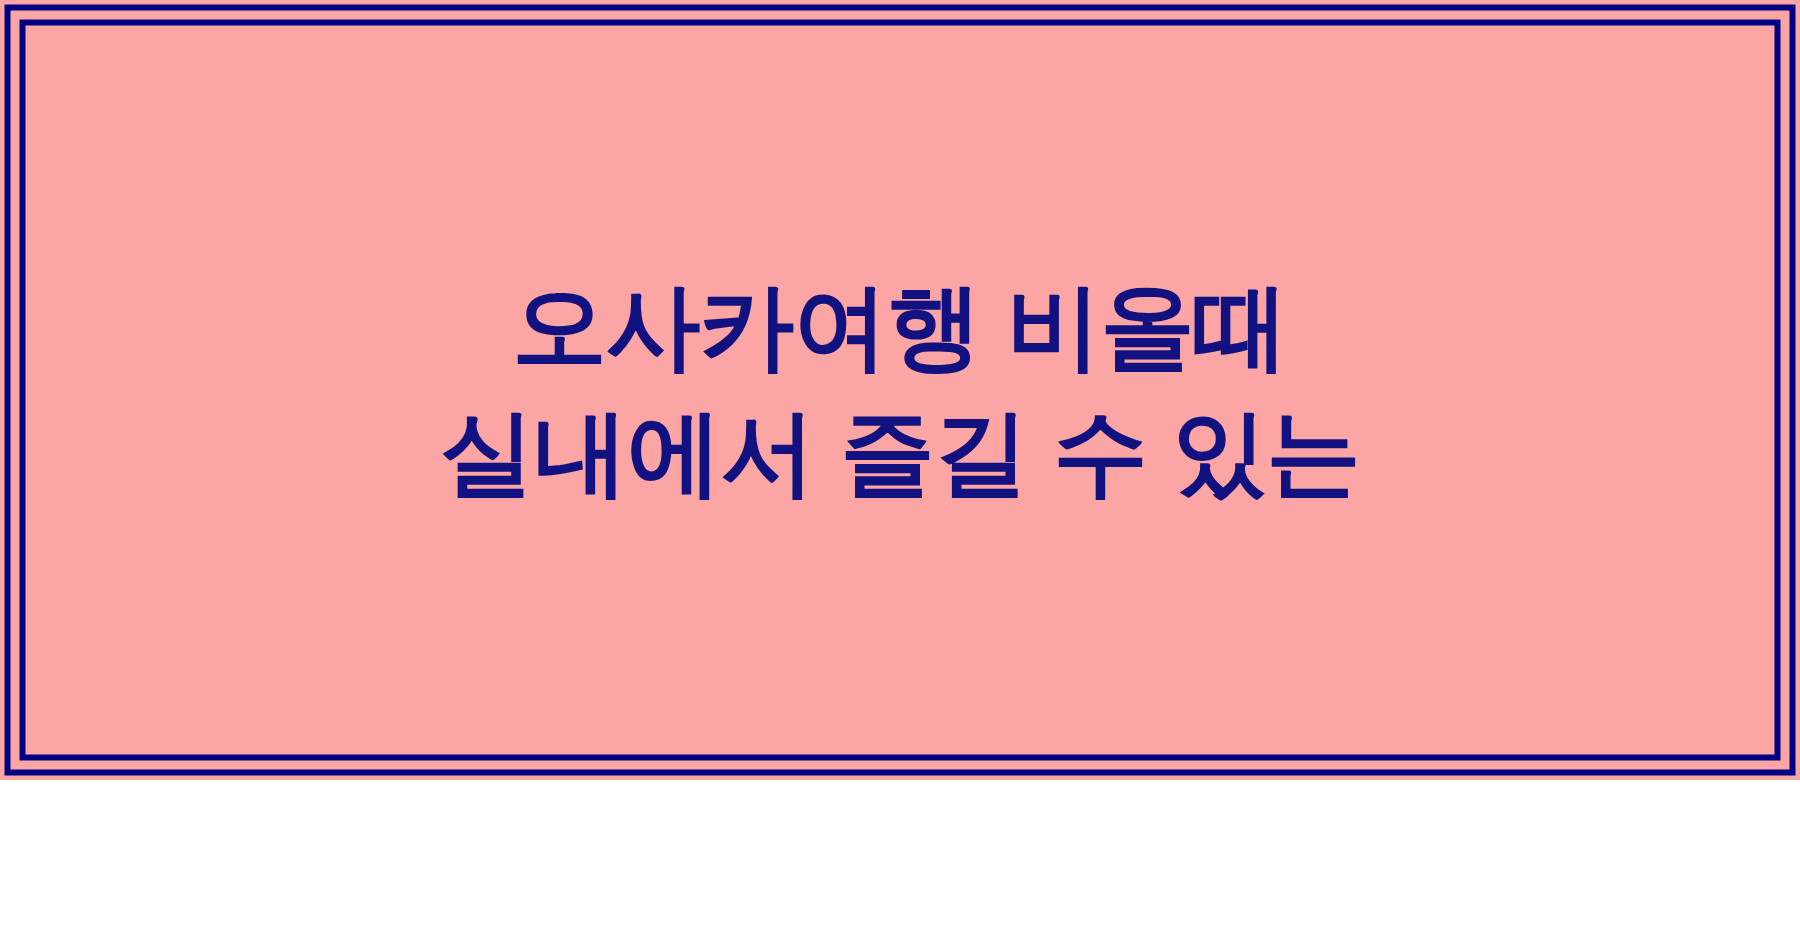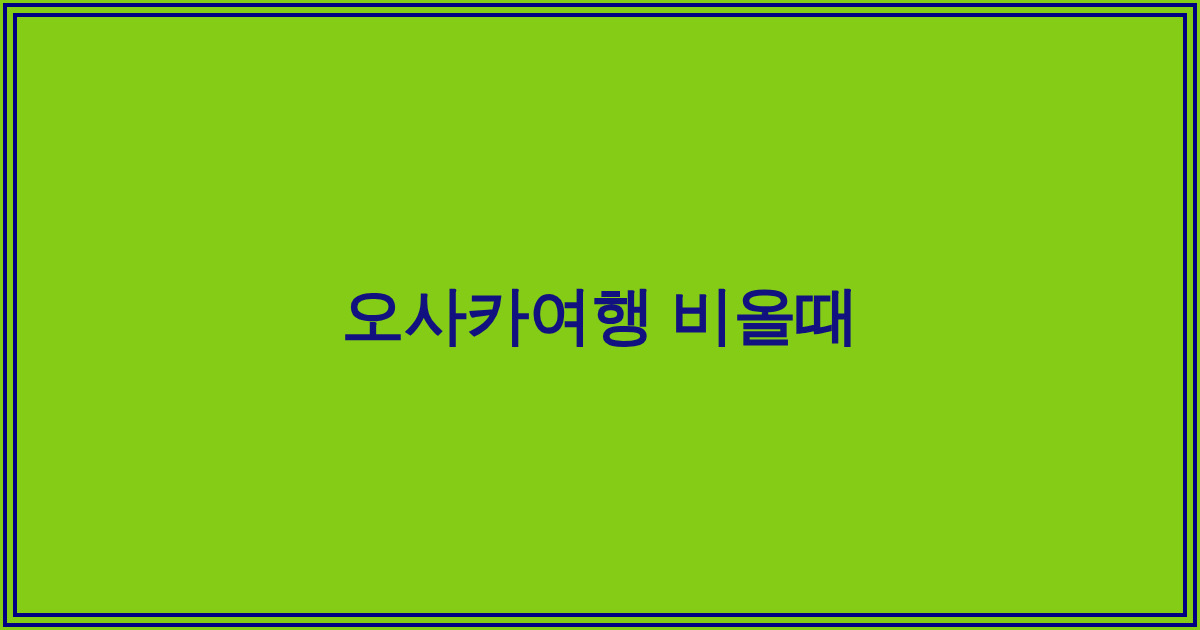"오사카여행 비올때" .card { background: #84cc16 -> #fca5a5; height: 630px -> 520px }
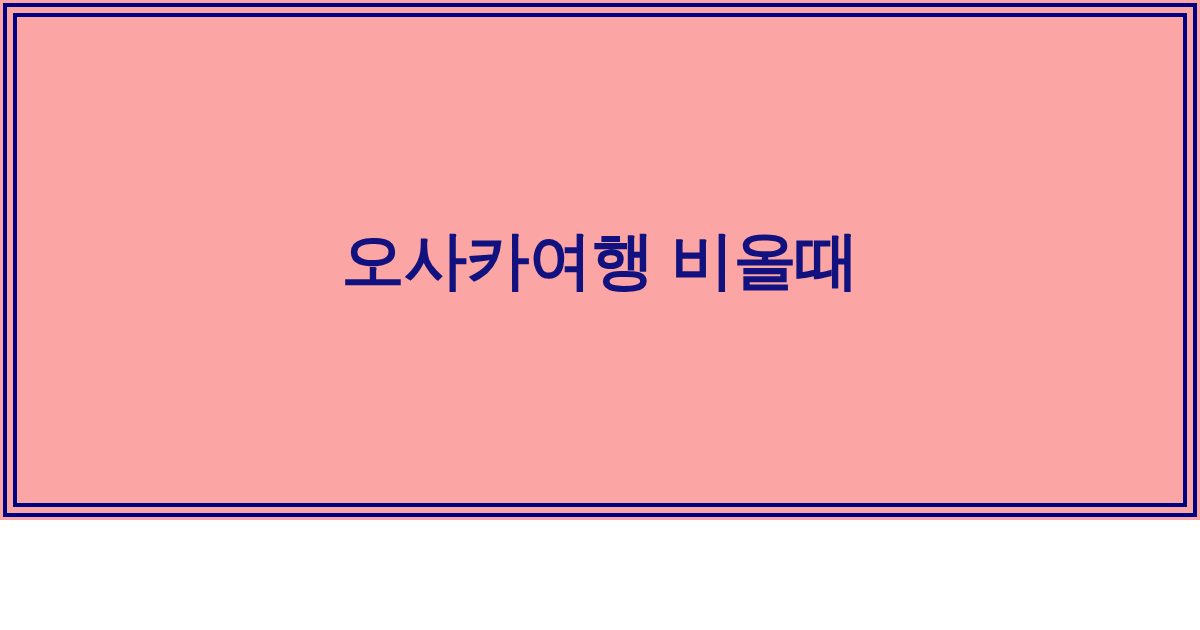"실내에서 즐길 수 있는" span.line { html: none -> <span>실내에서 즐길 수 있는</span> }
